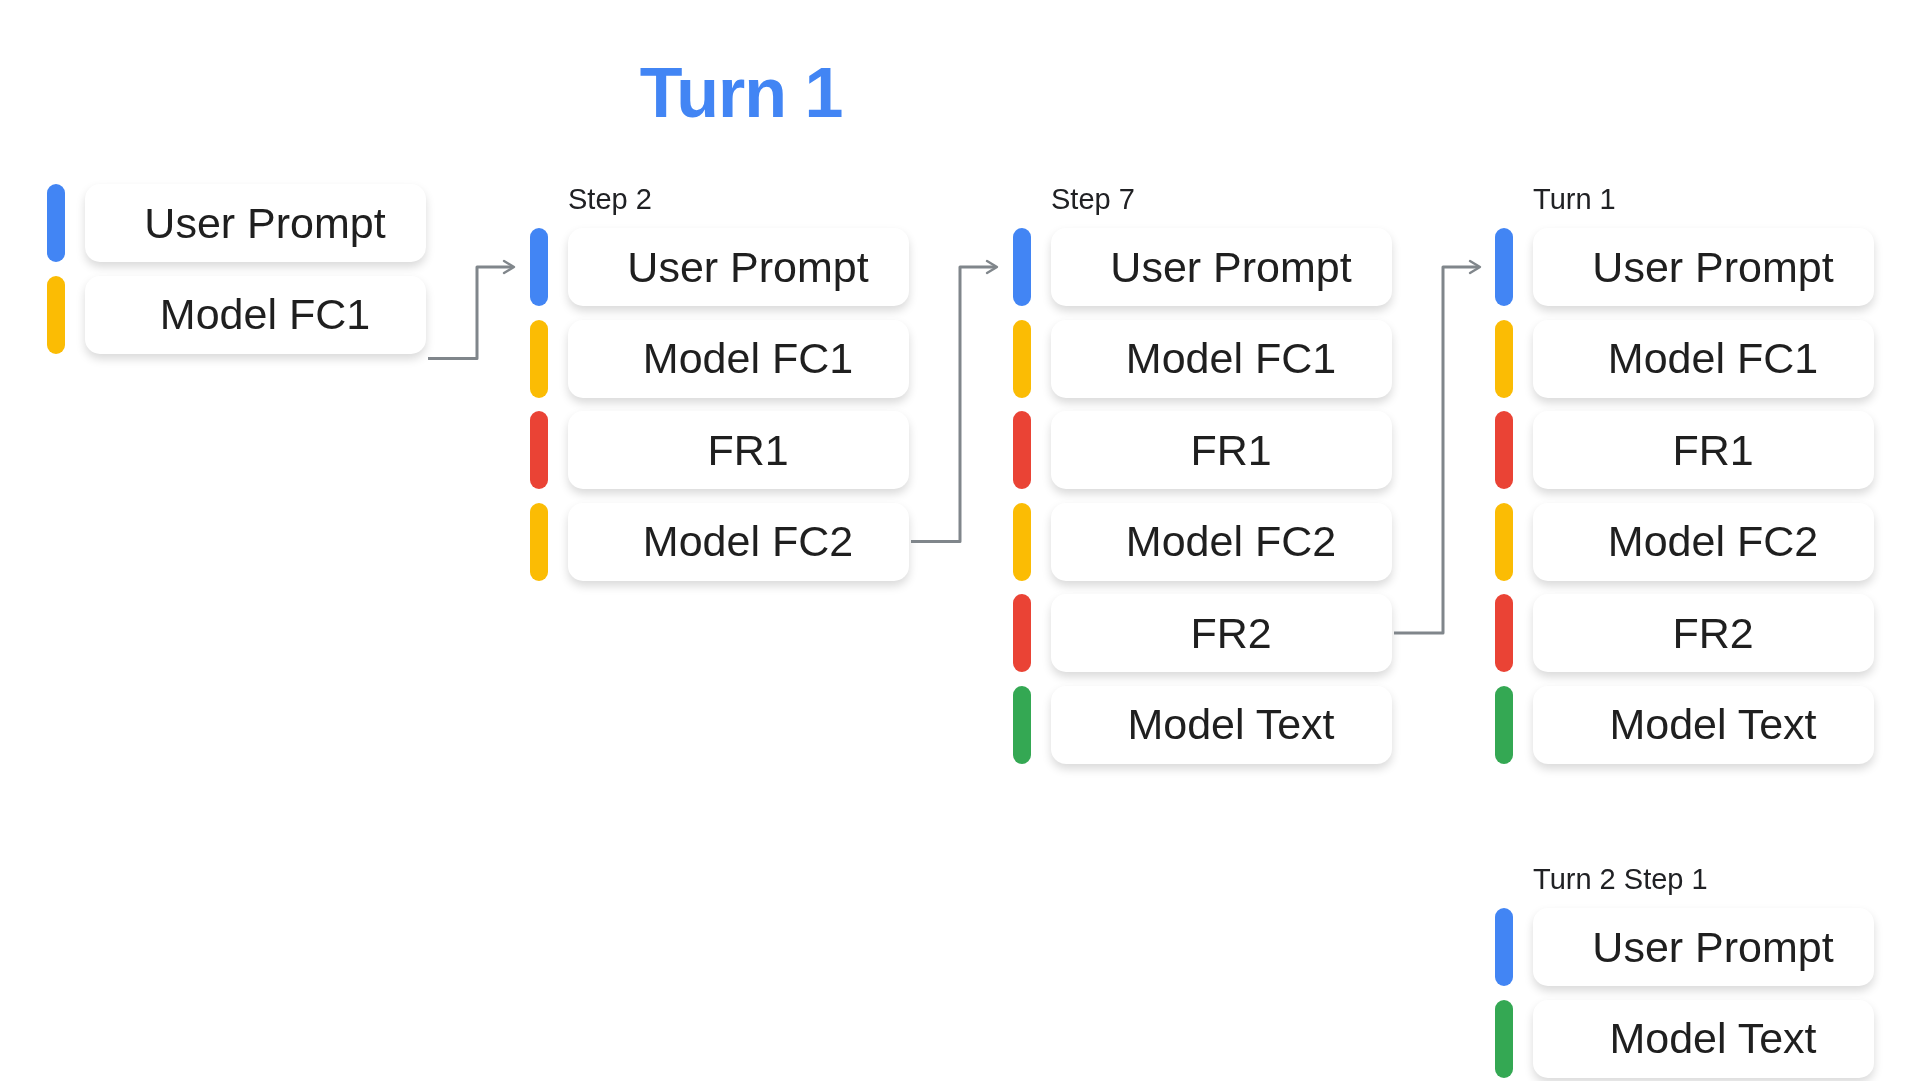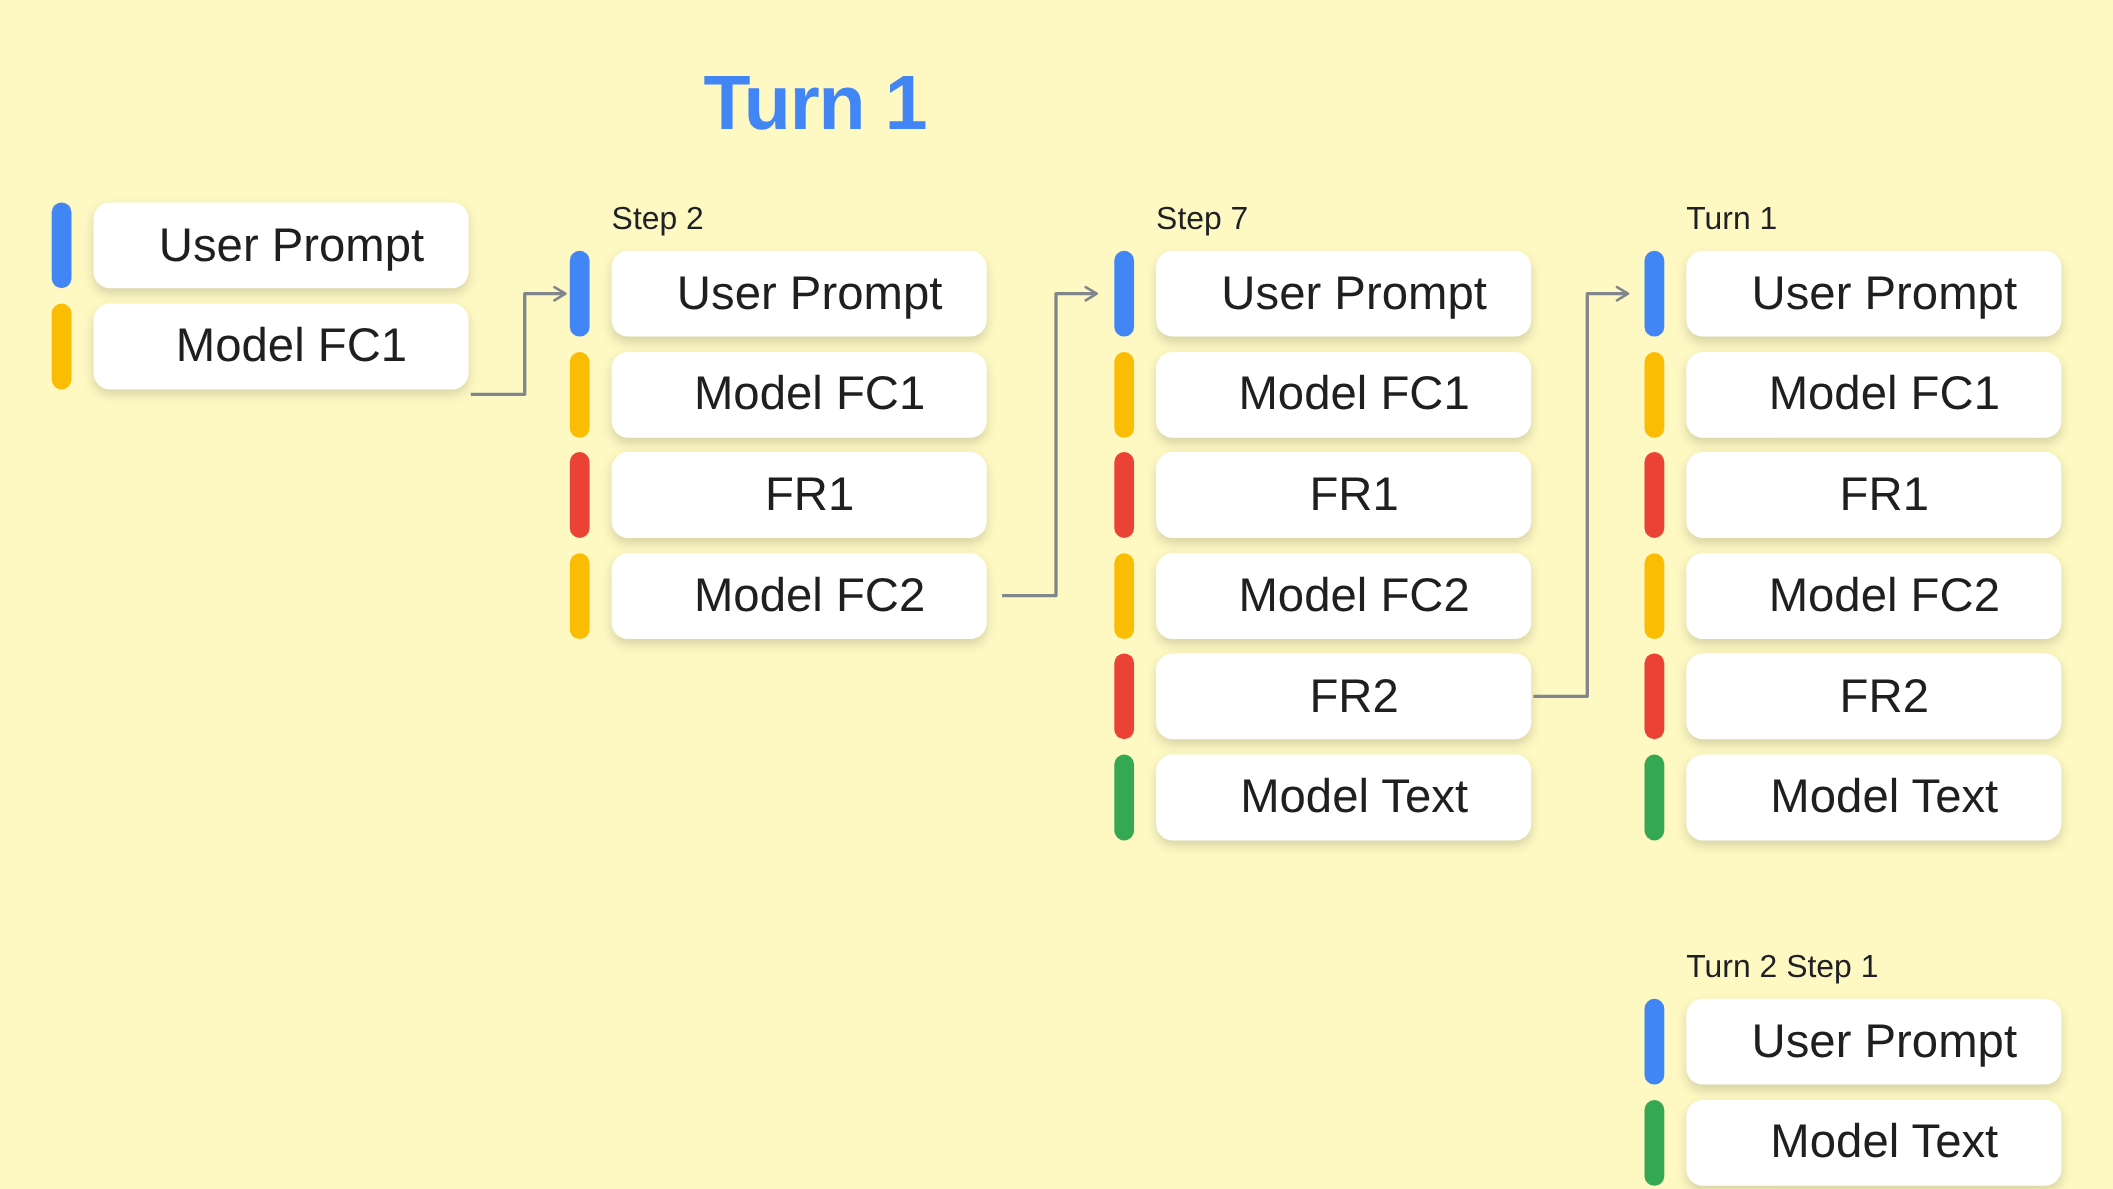"Turn 1" div { background: #fef9c3 -> #ffffff }
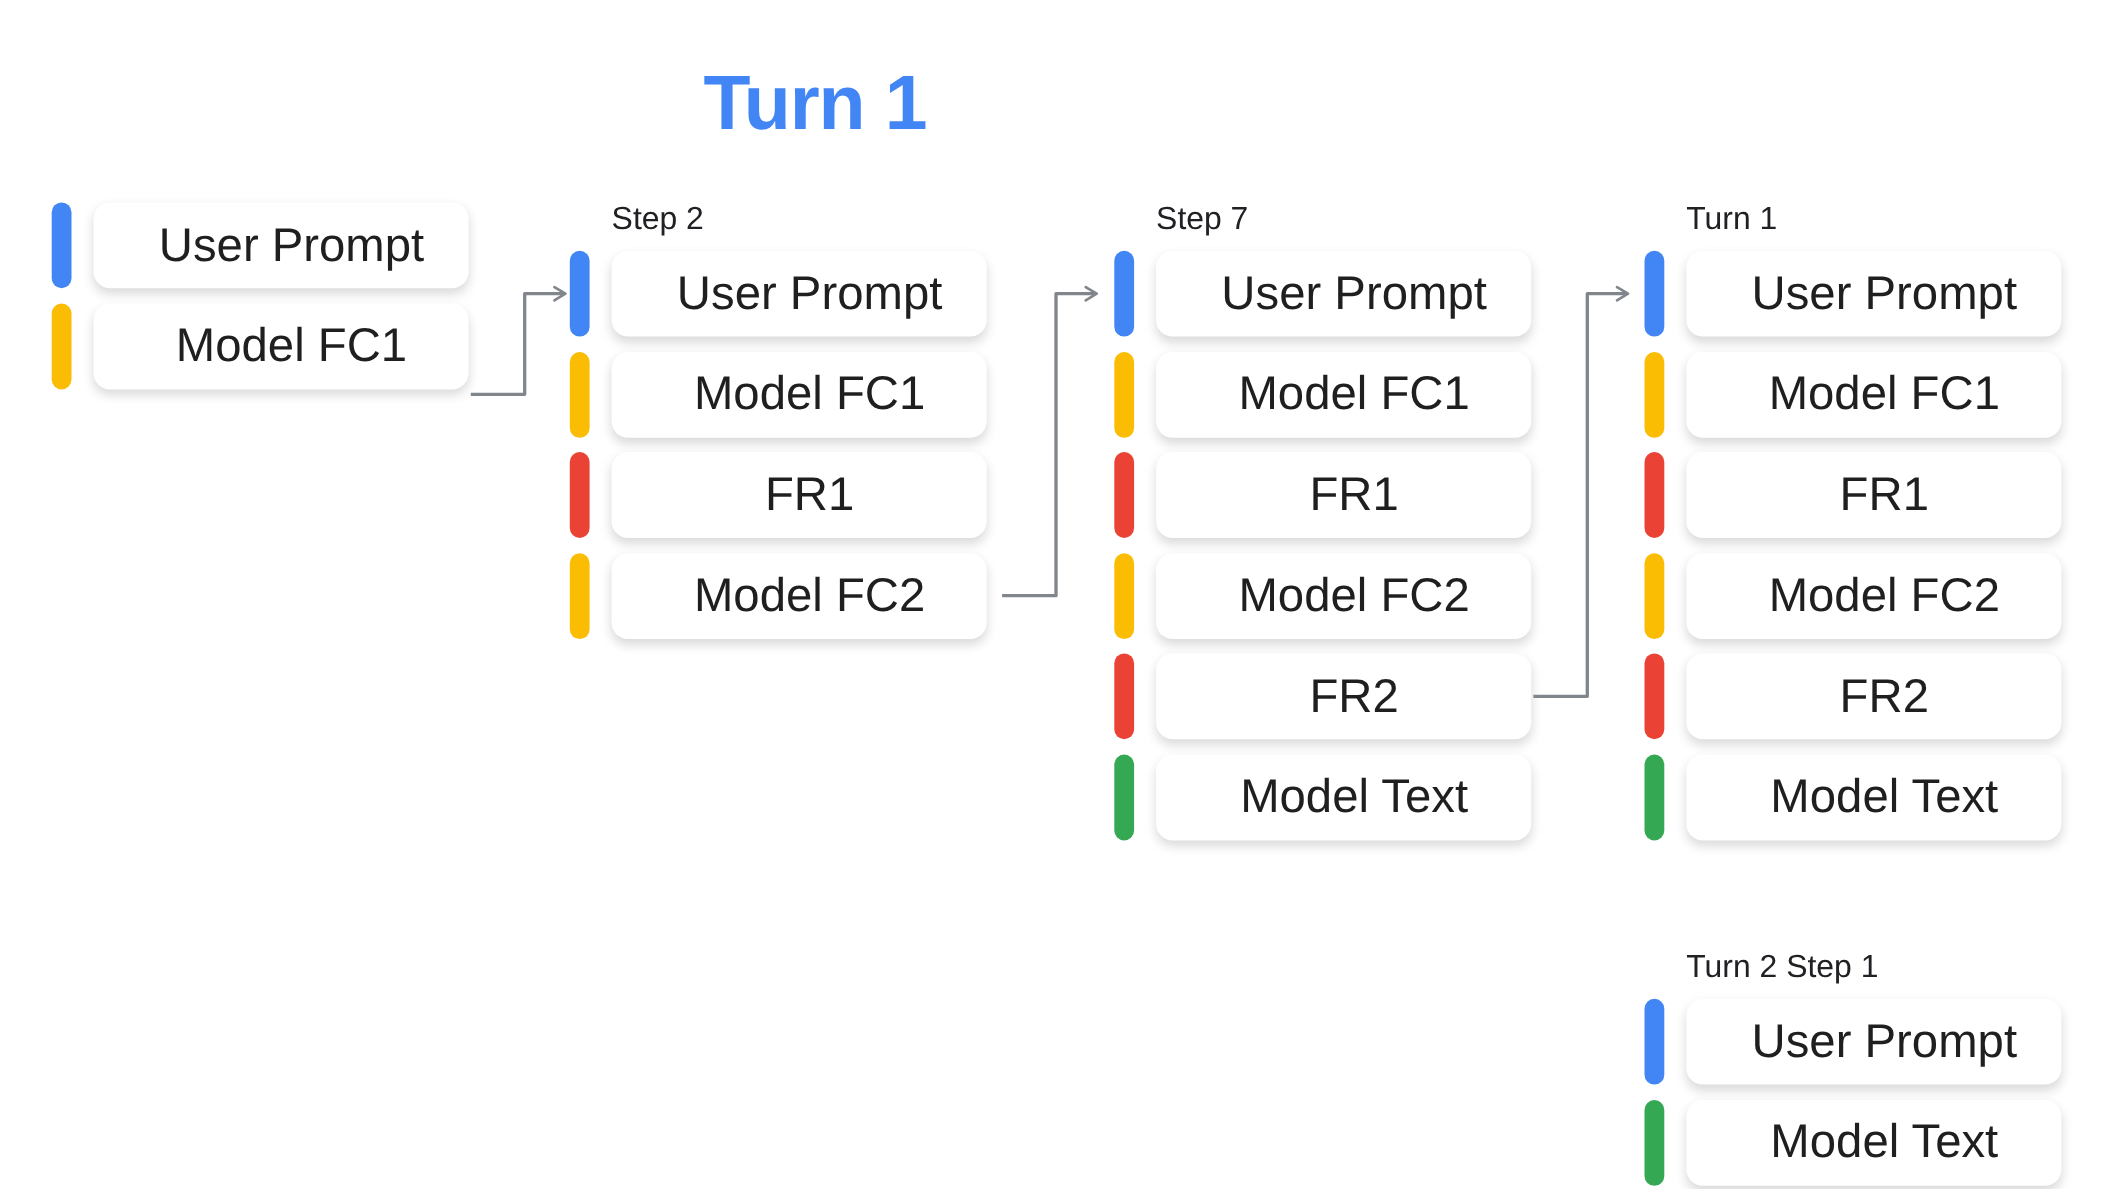"Step 2" #col-step2 { left: 518px -> 530px }
